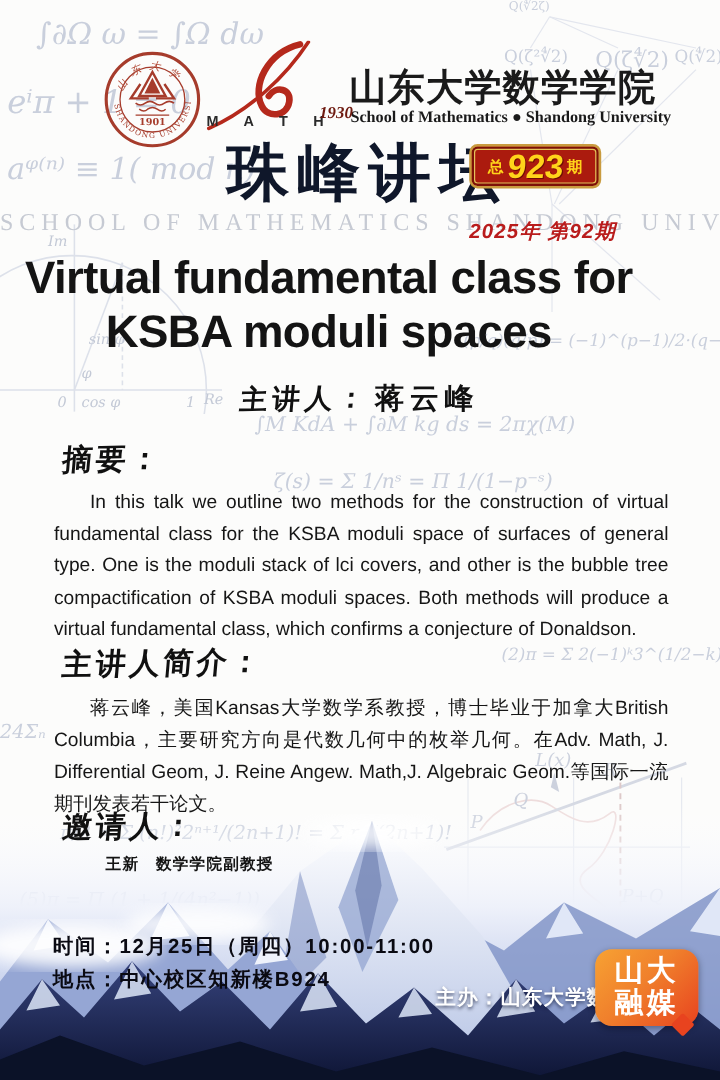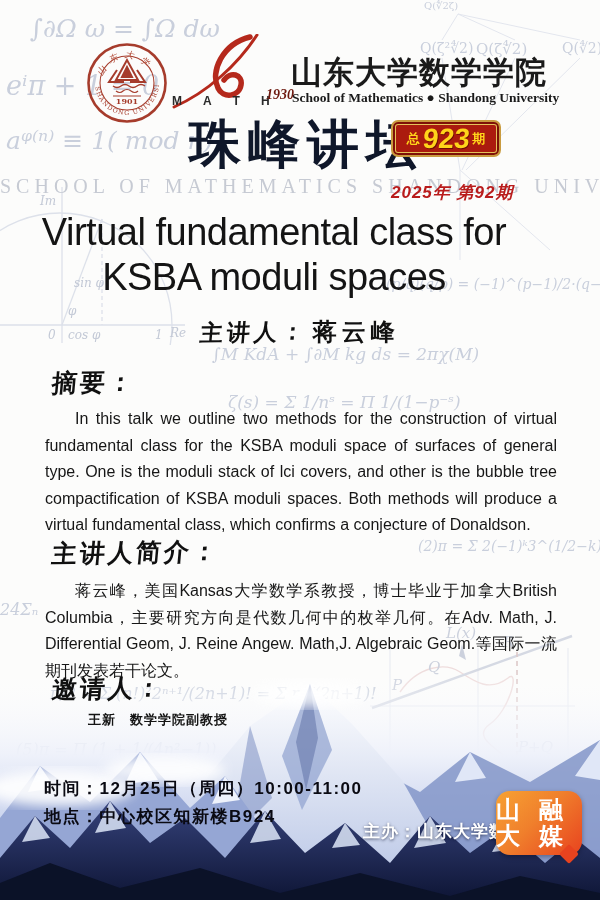"Q(ζ∜2)" div.bgf { font-size: 15px -> 18px; left: 476px -> 496px }
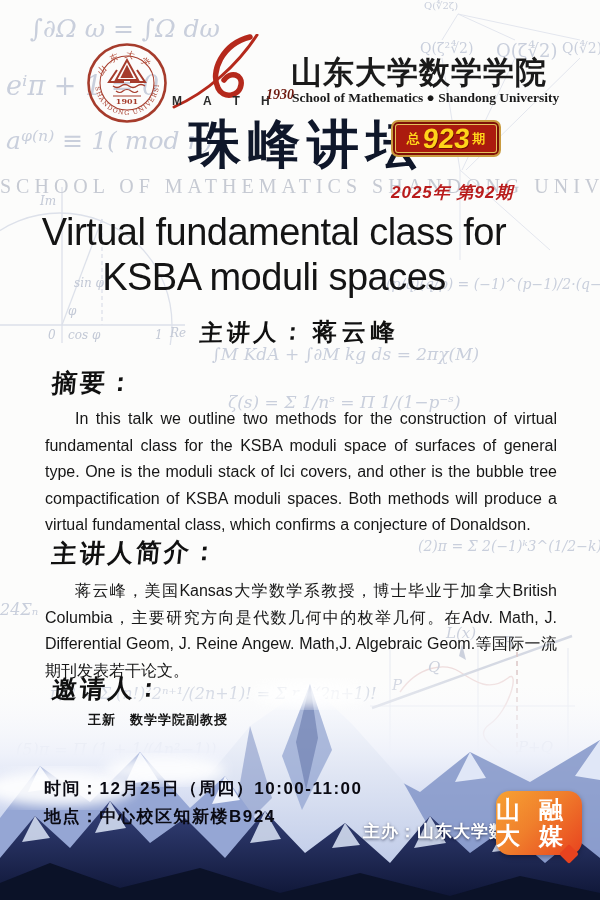"Virtual fundamental class for" .title { font-weight: 400 -> 700 }
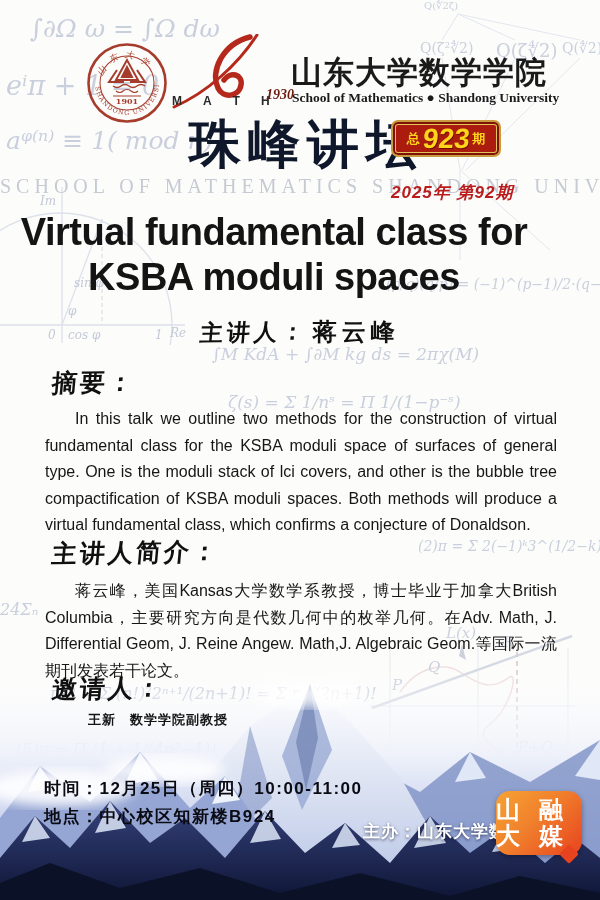"山大" .applogo { flex-direction: row -> column }
